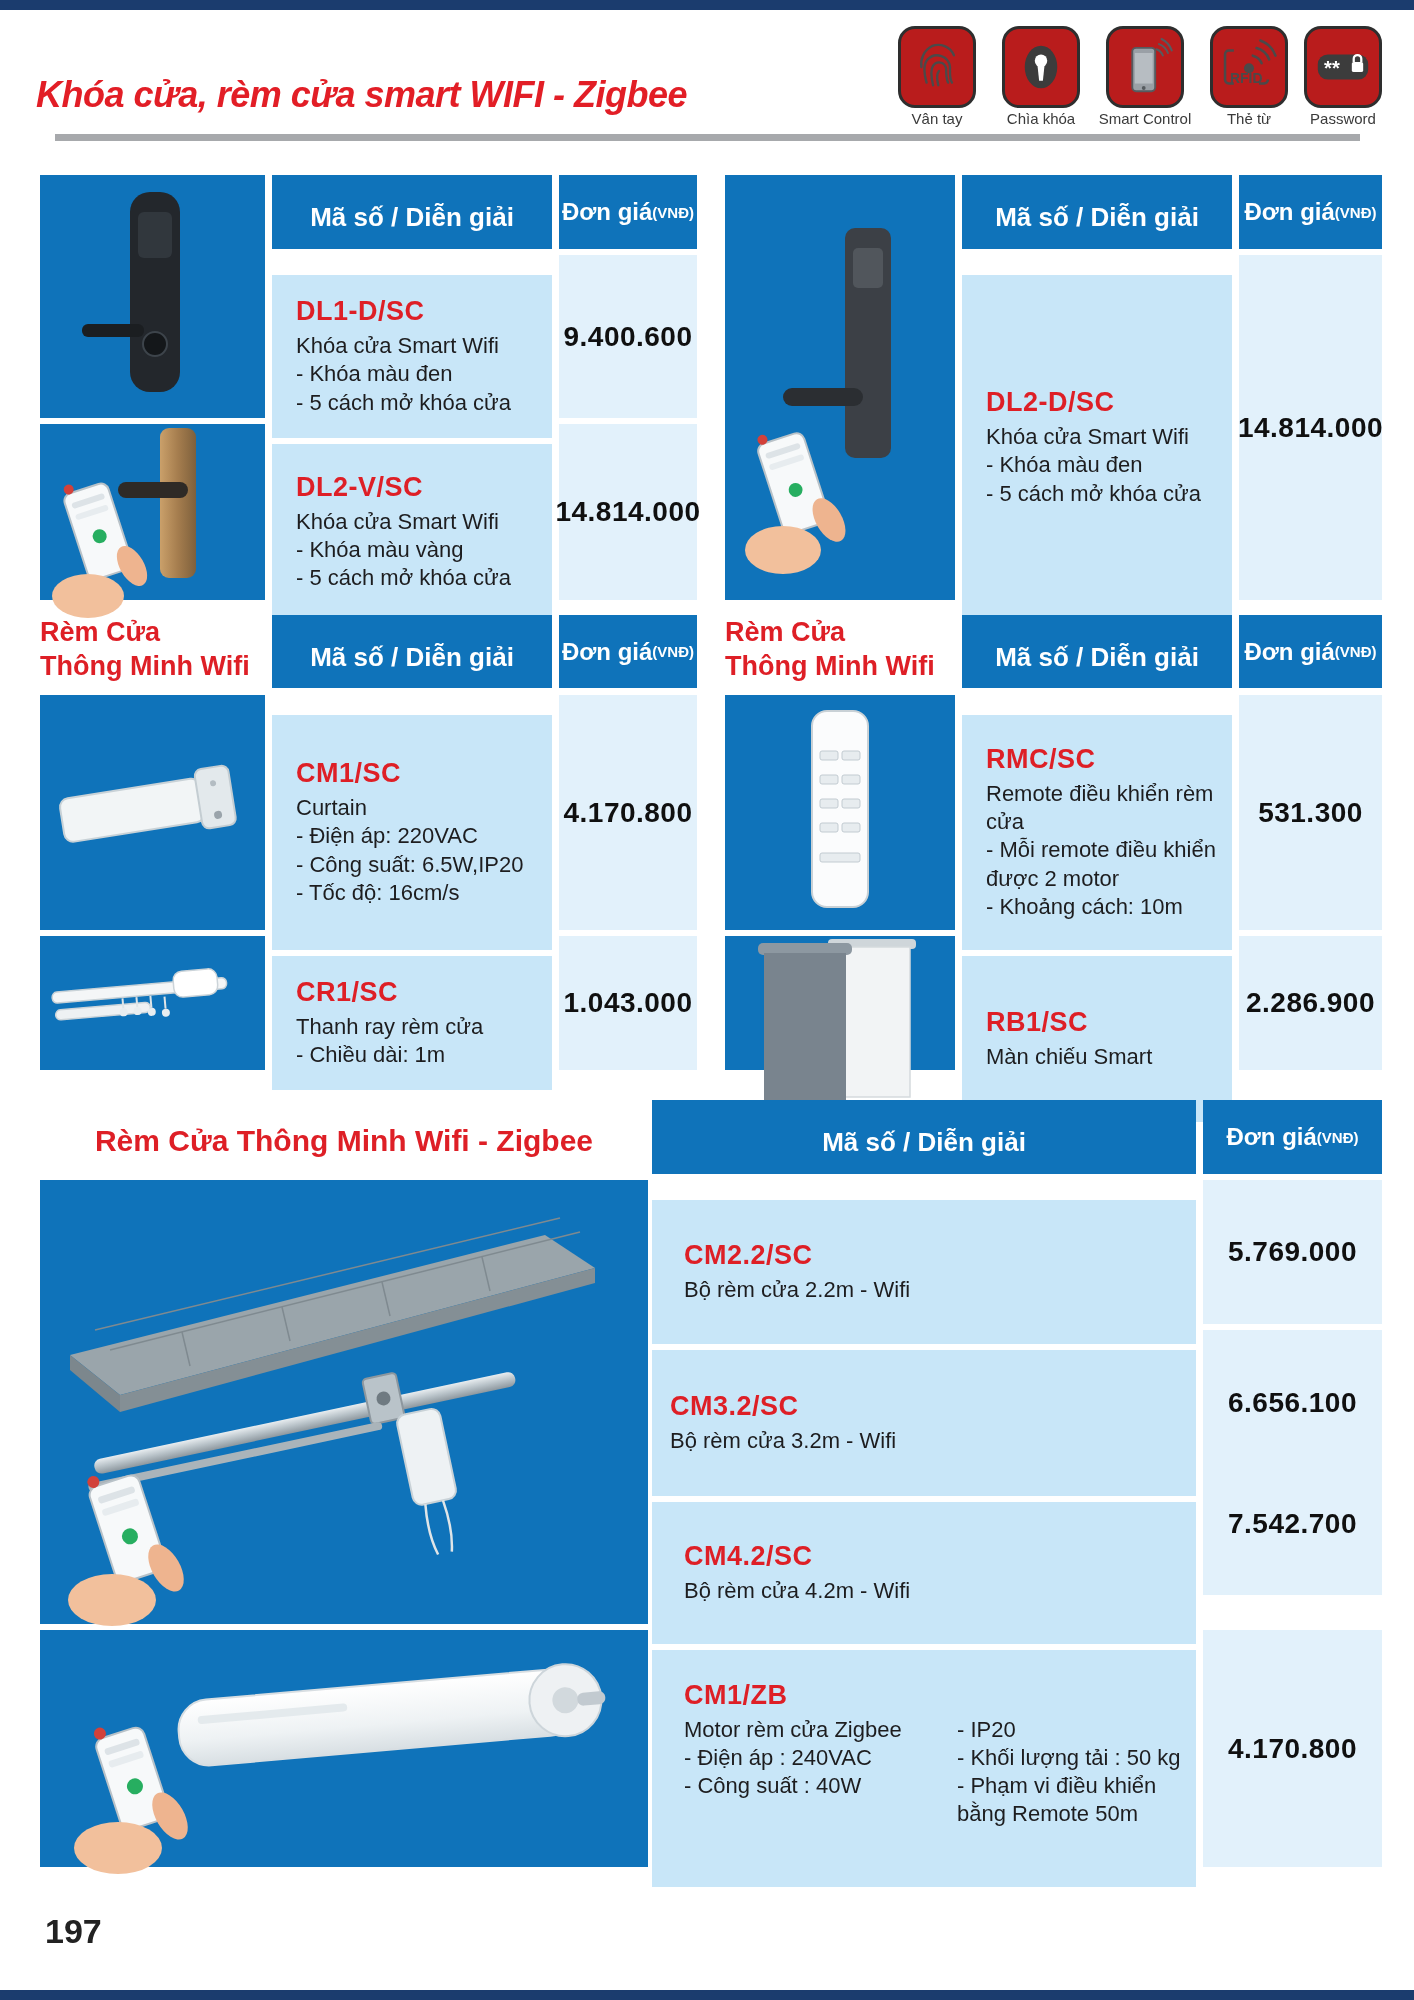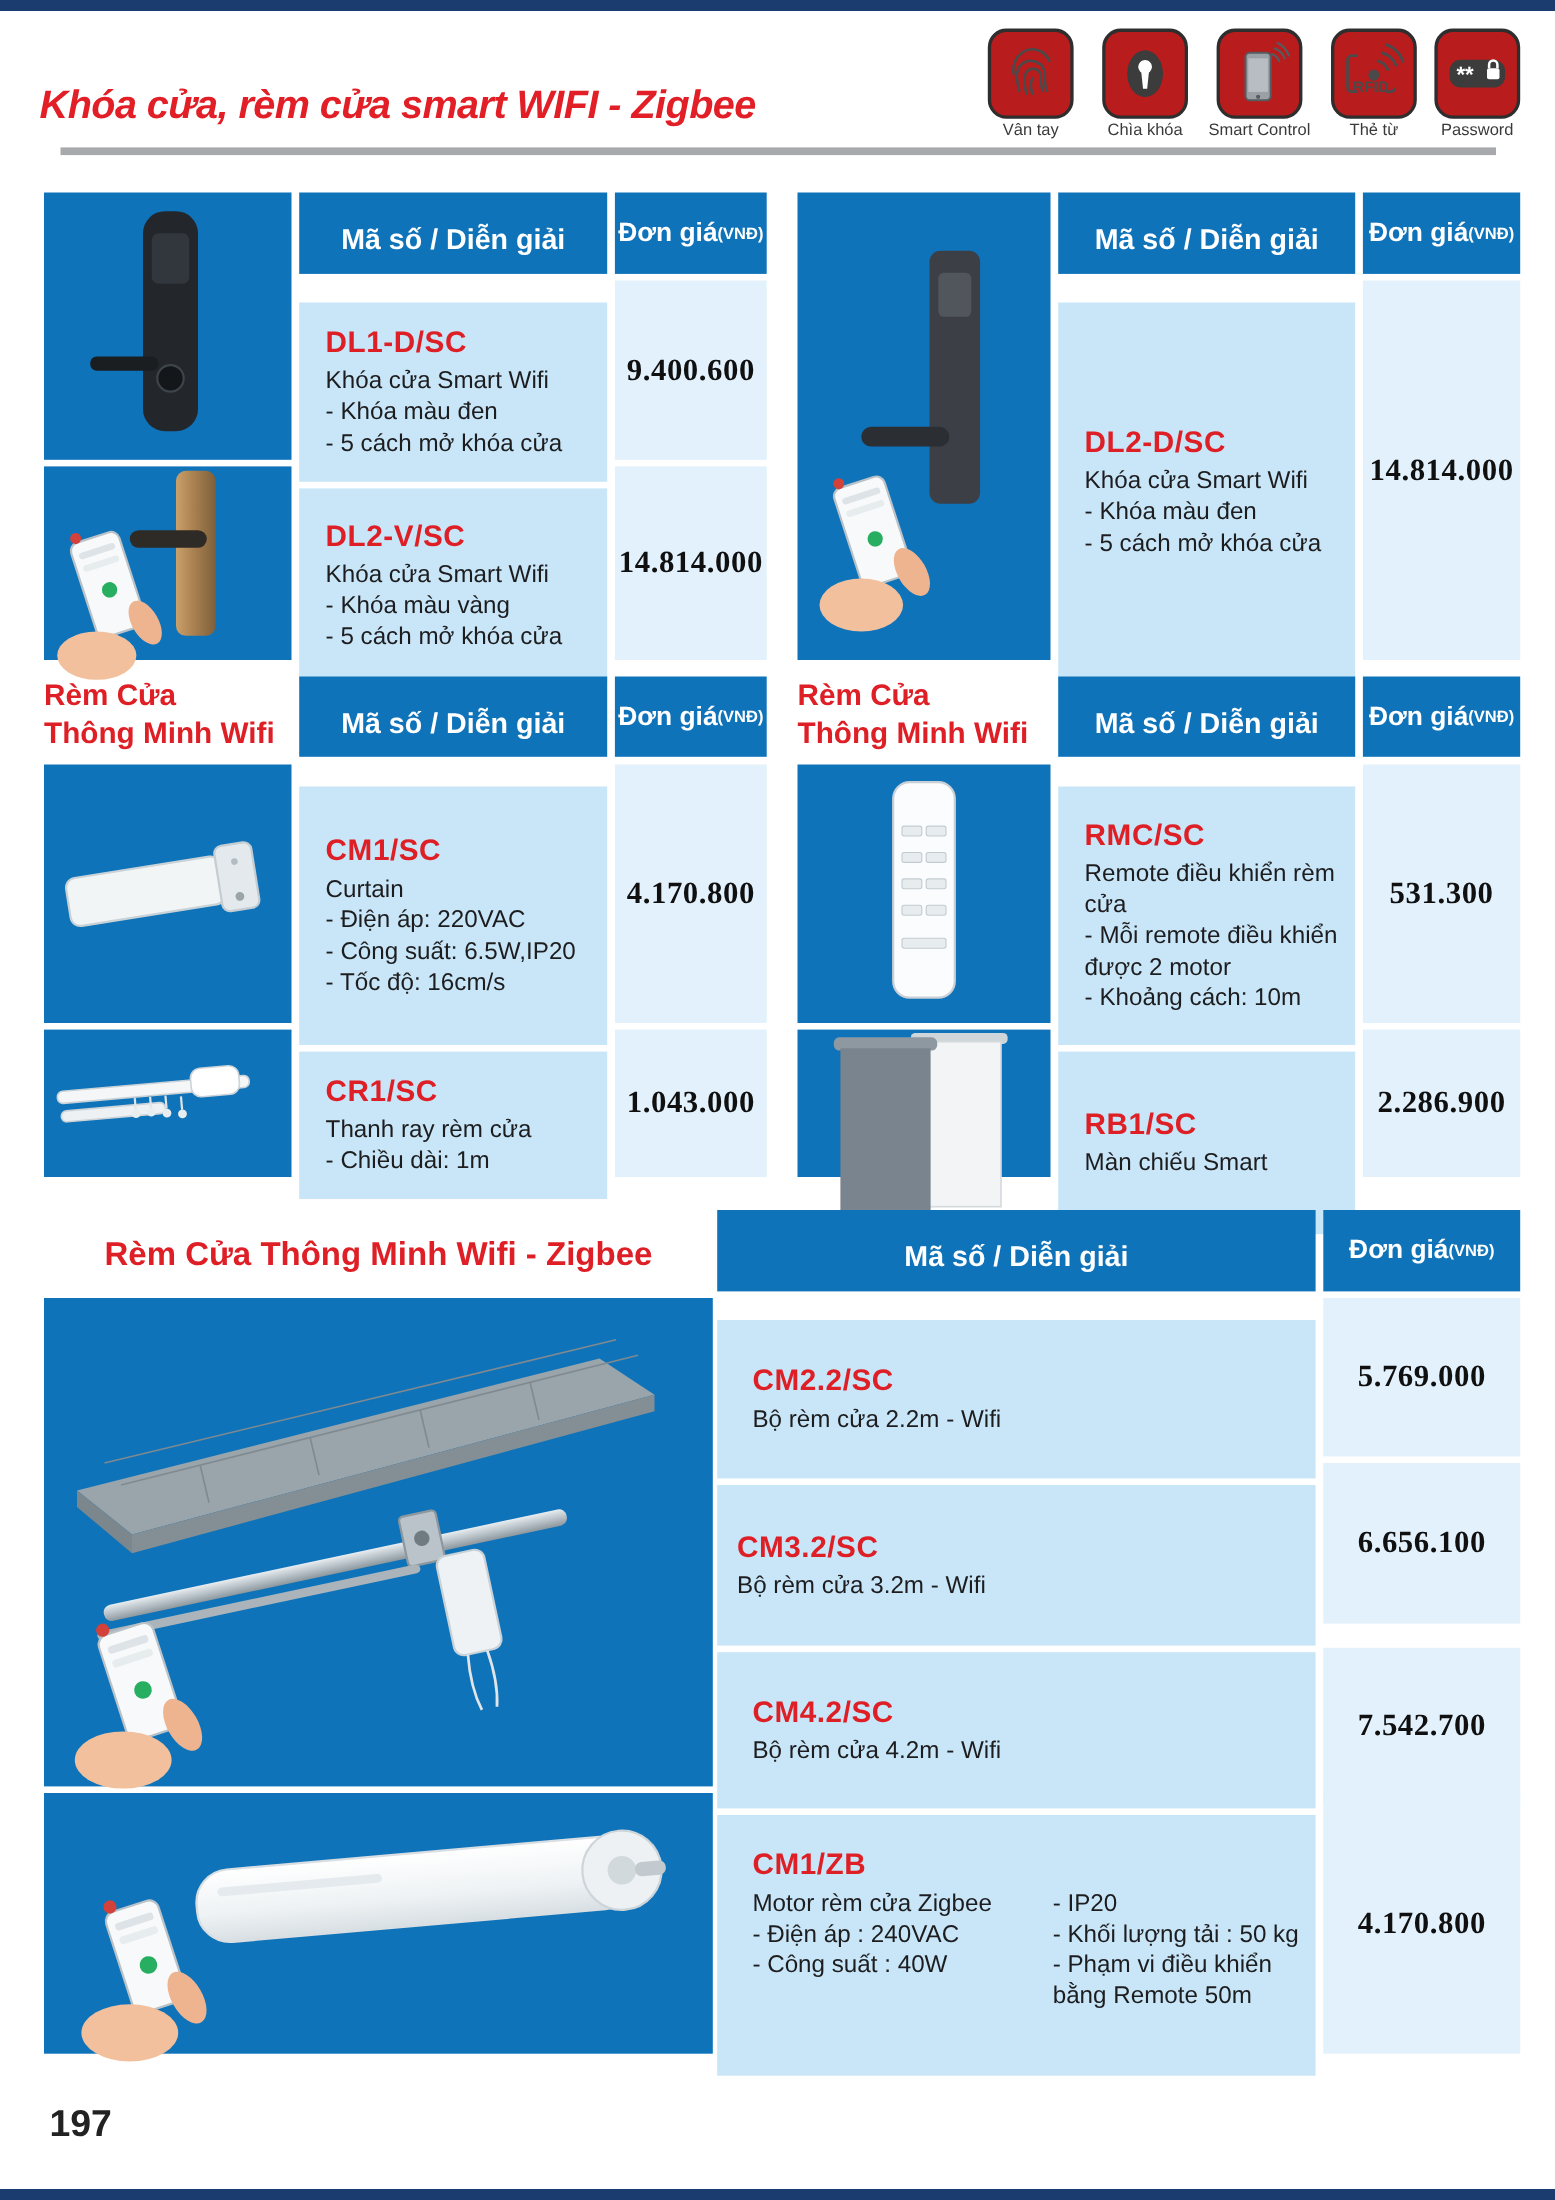"9.400.600" .pval { font-family: Liberation Serif, serif -> none }
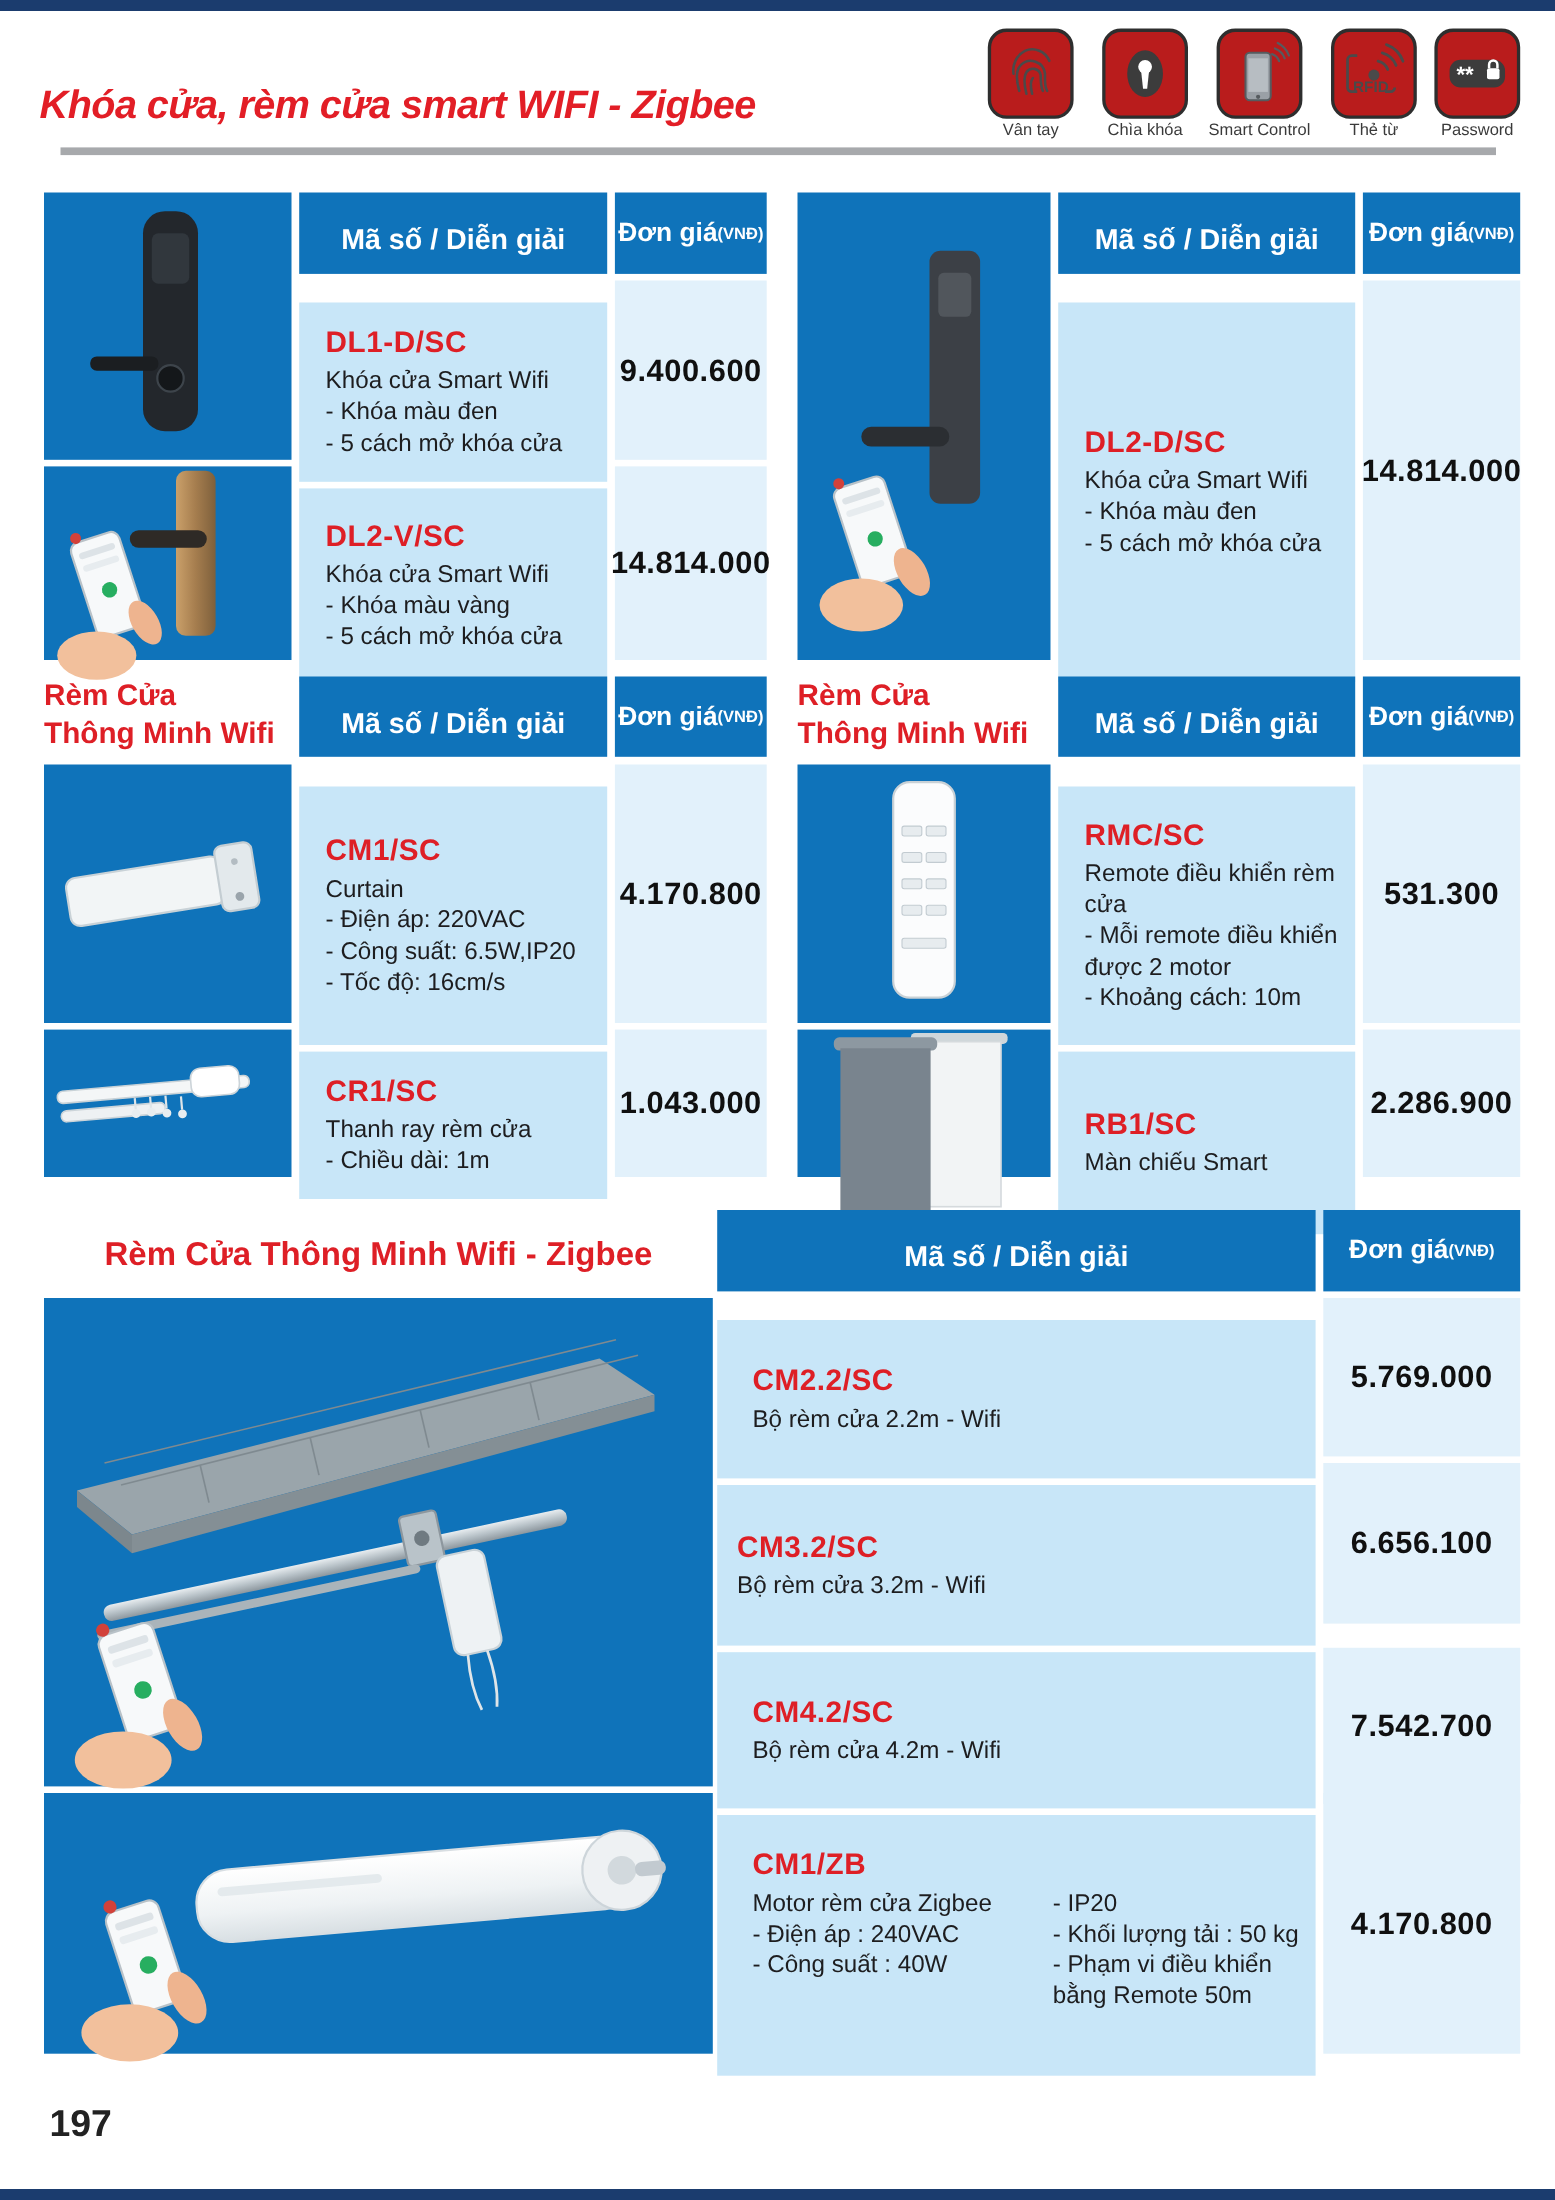"7.542.700" div.abs { top: 1498px -> 1453px }
